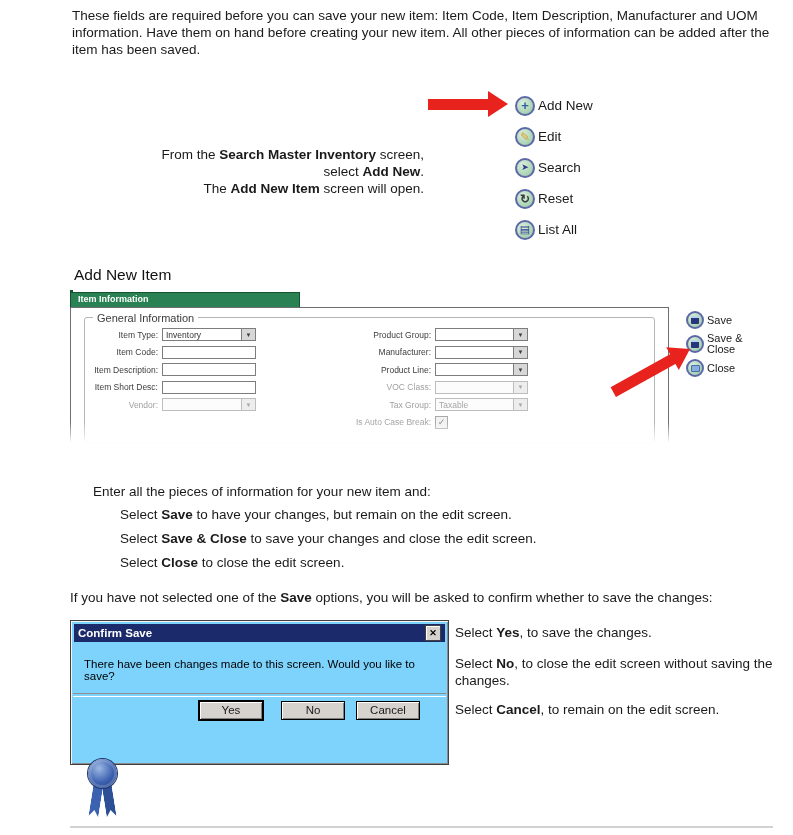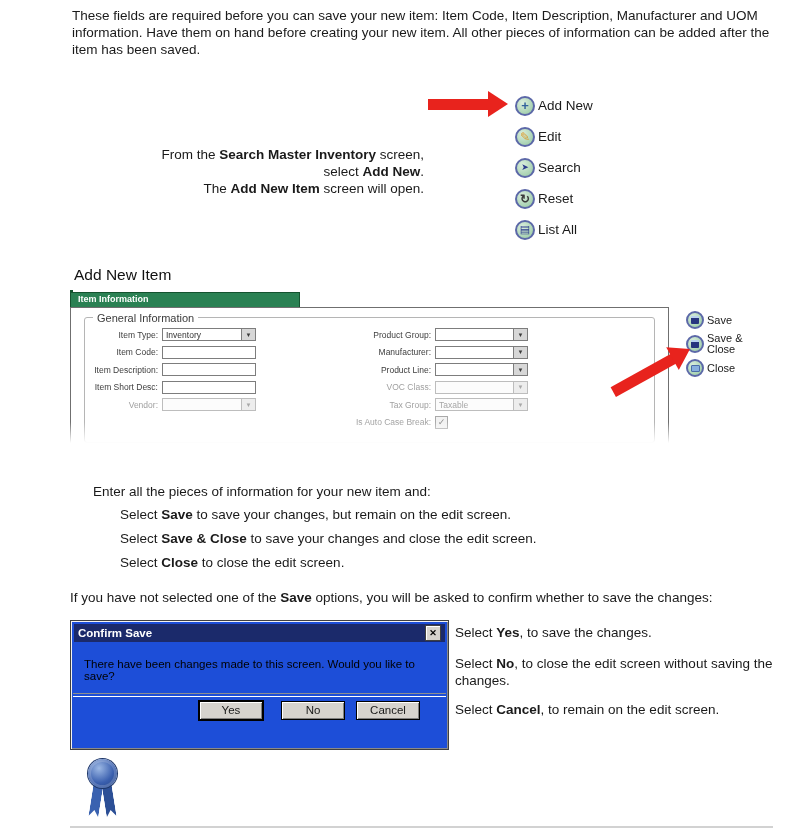"to save your changes, but" span { text: save -> have }
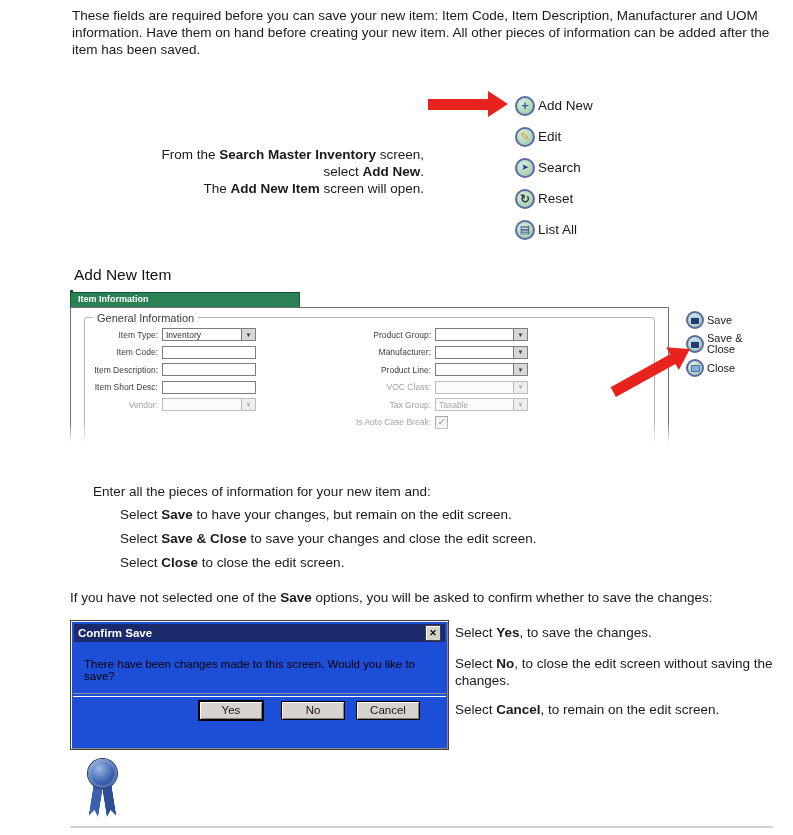"Confirm Save" #dialog { background: #1d4ed8 -> #7dd3fc; height: 130px -> 145px }
